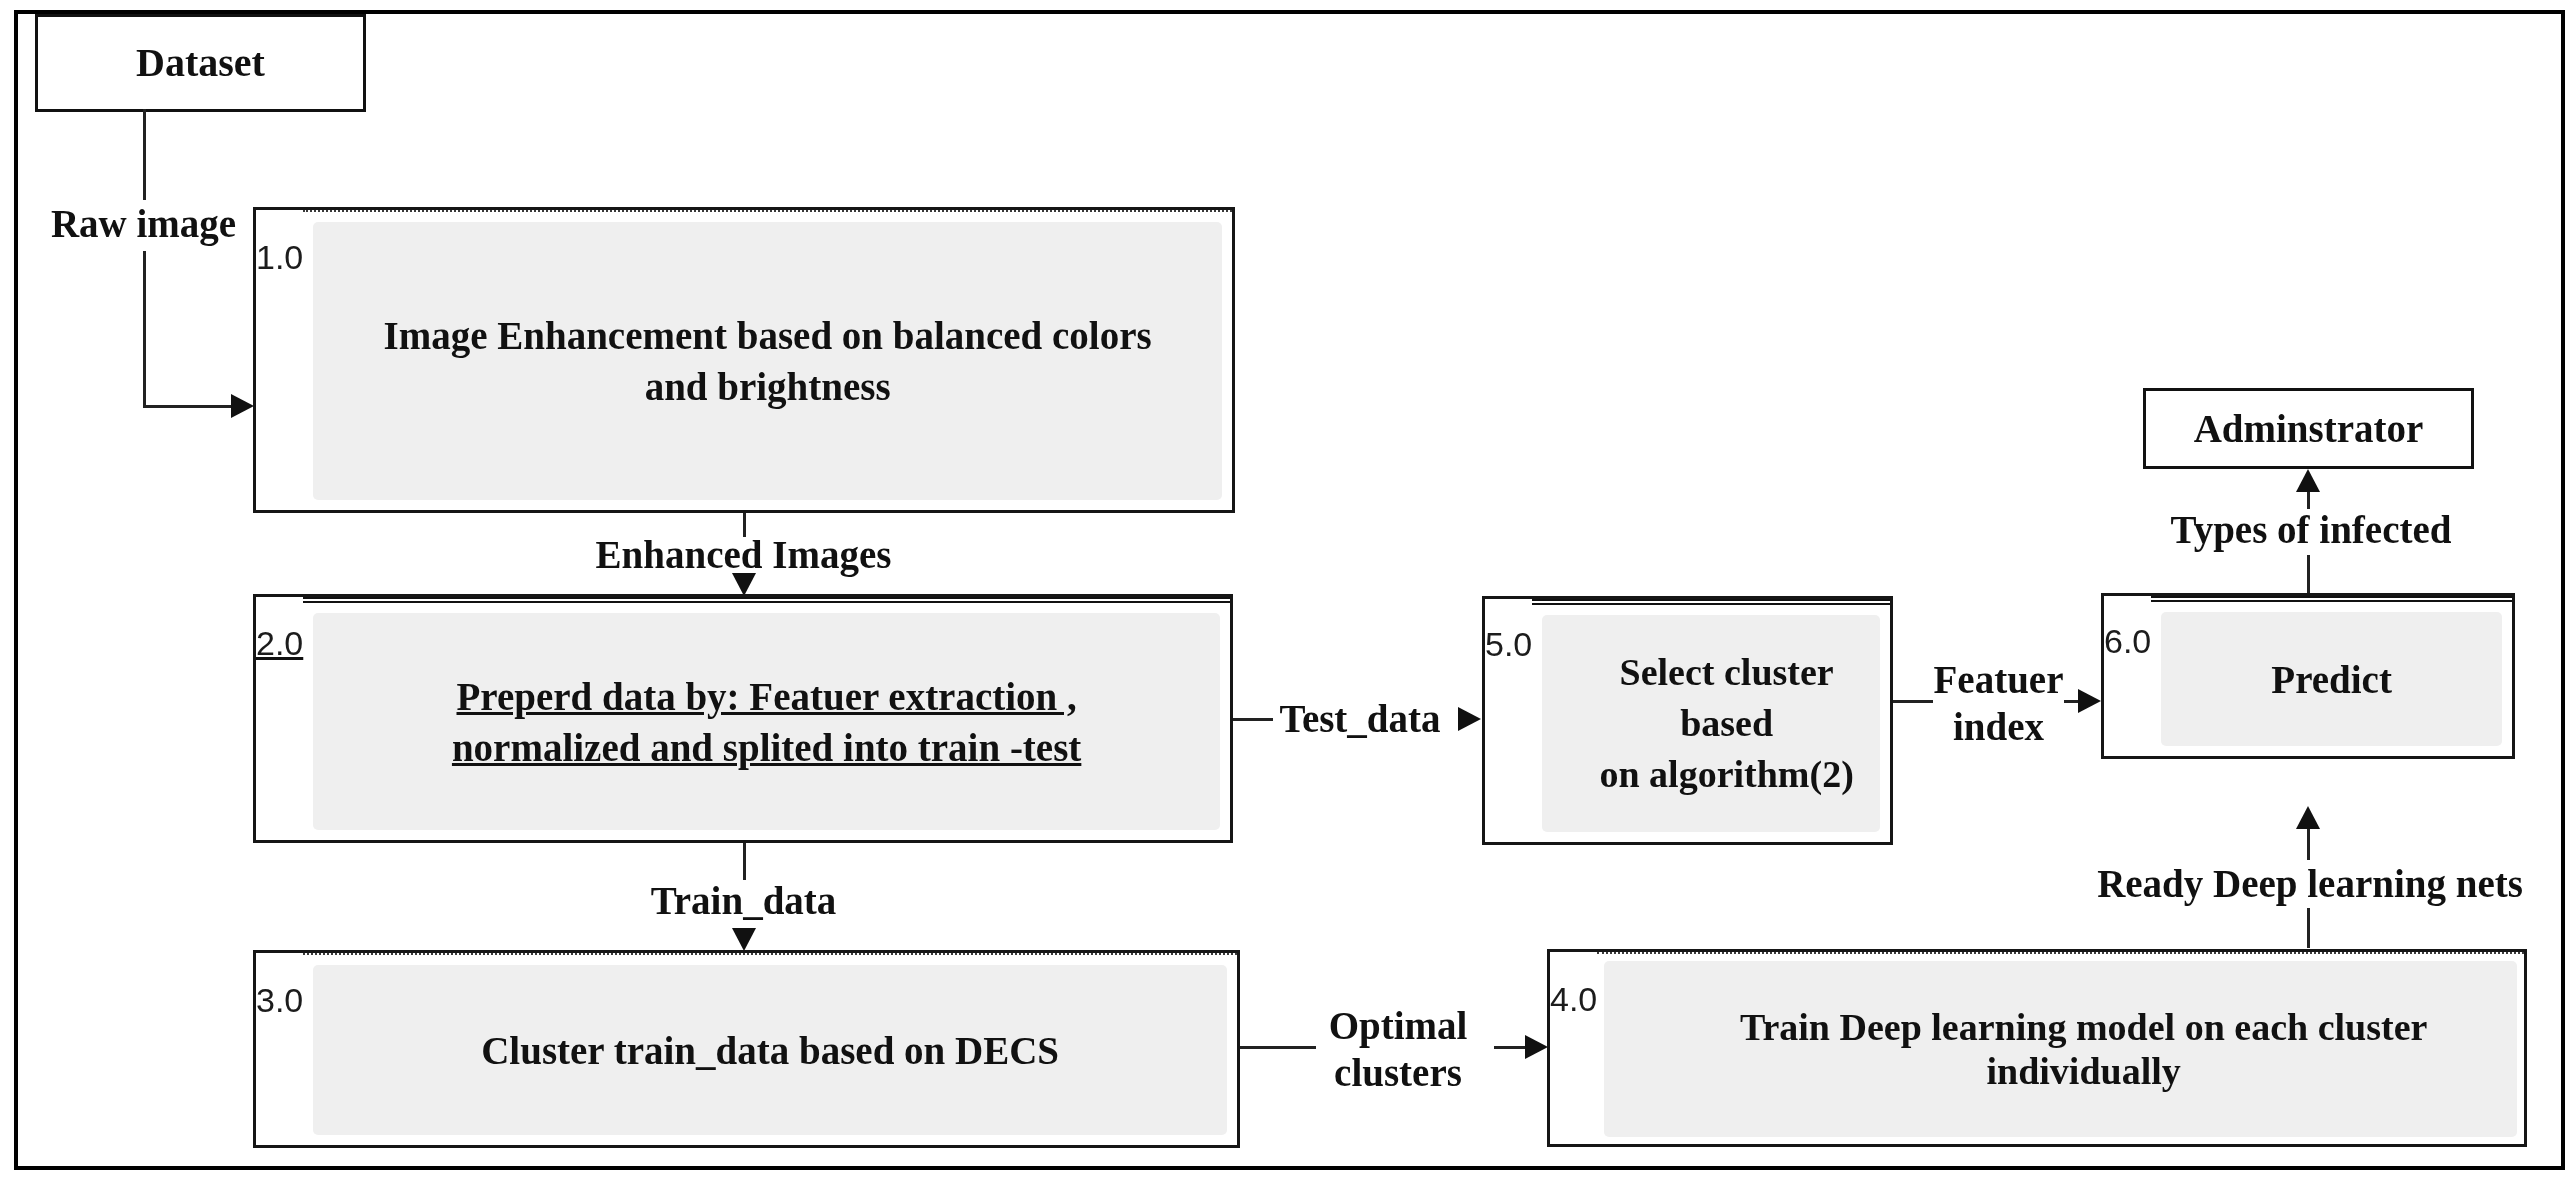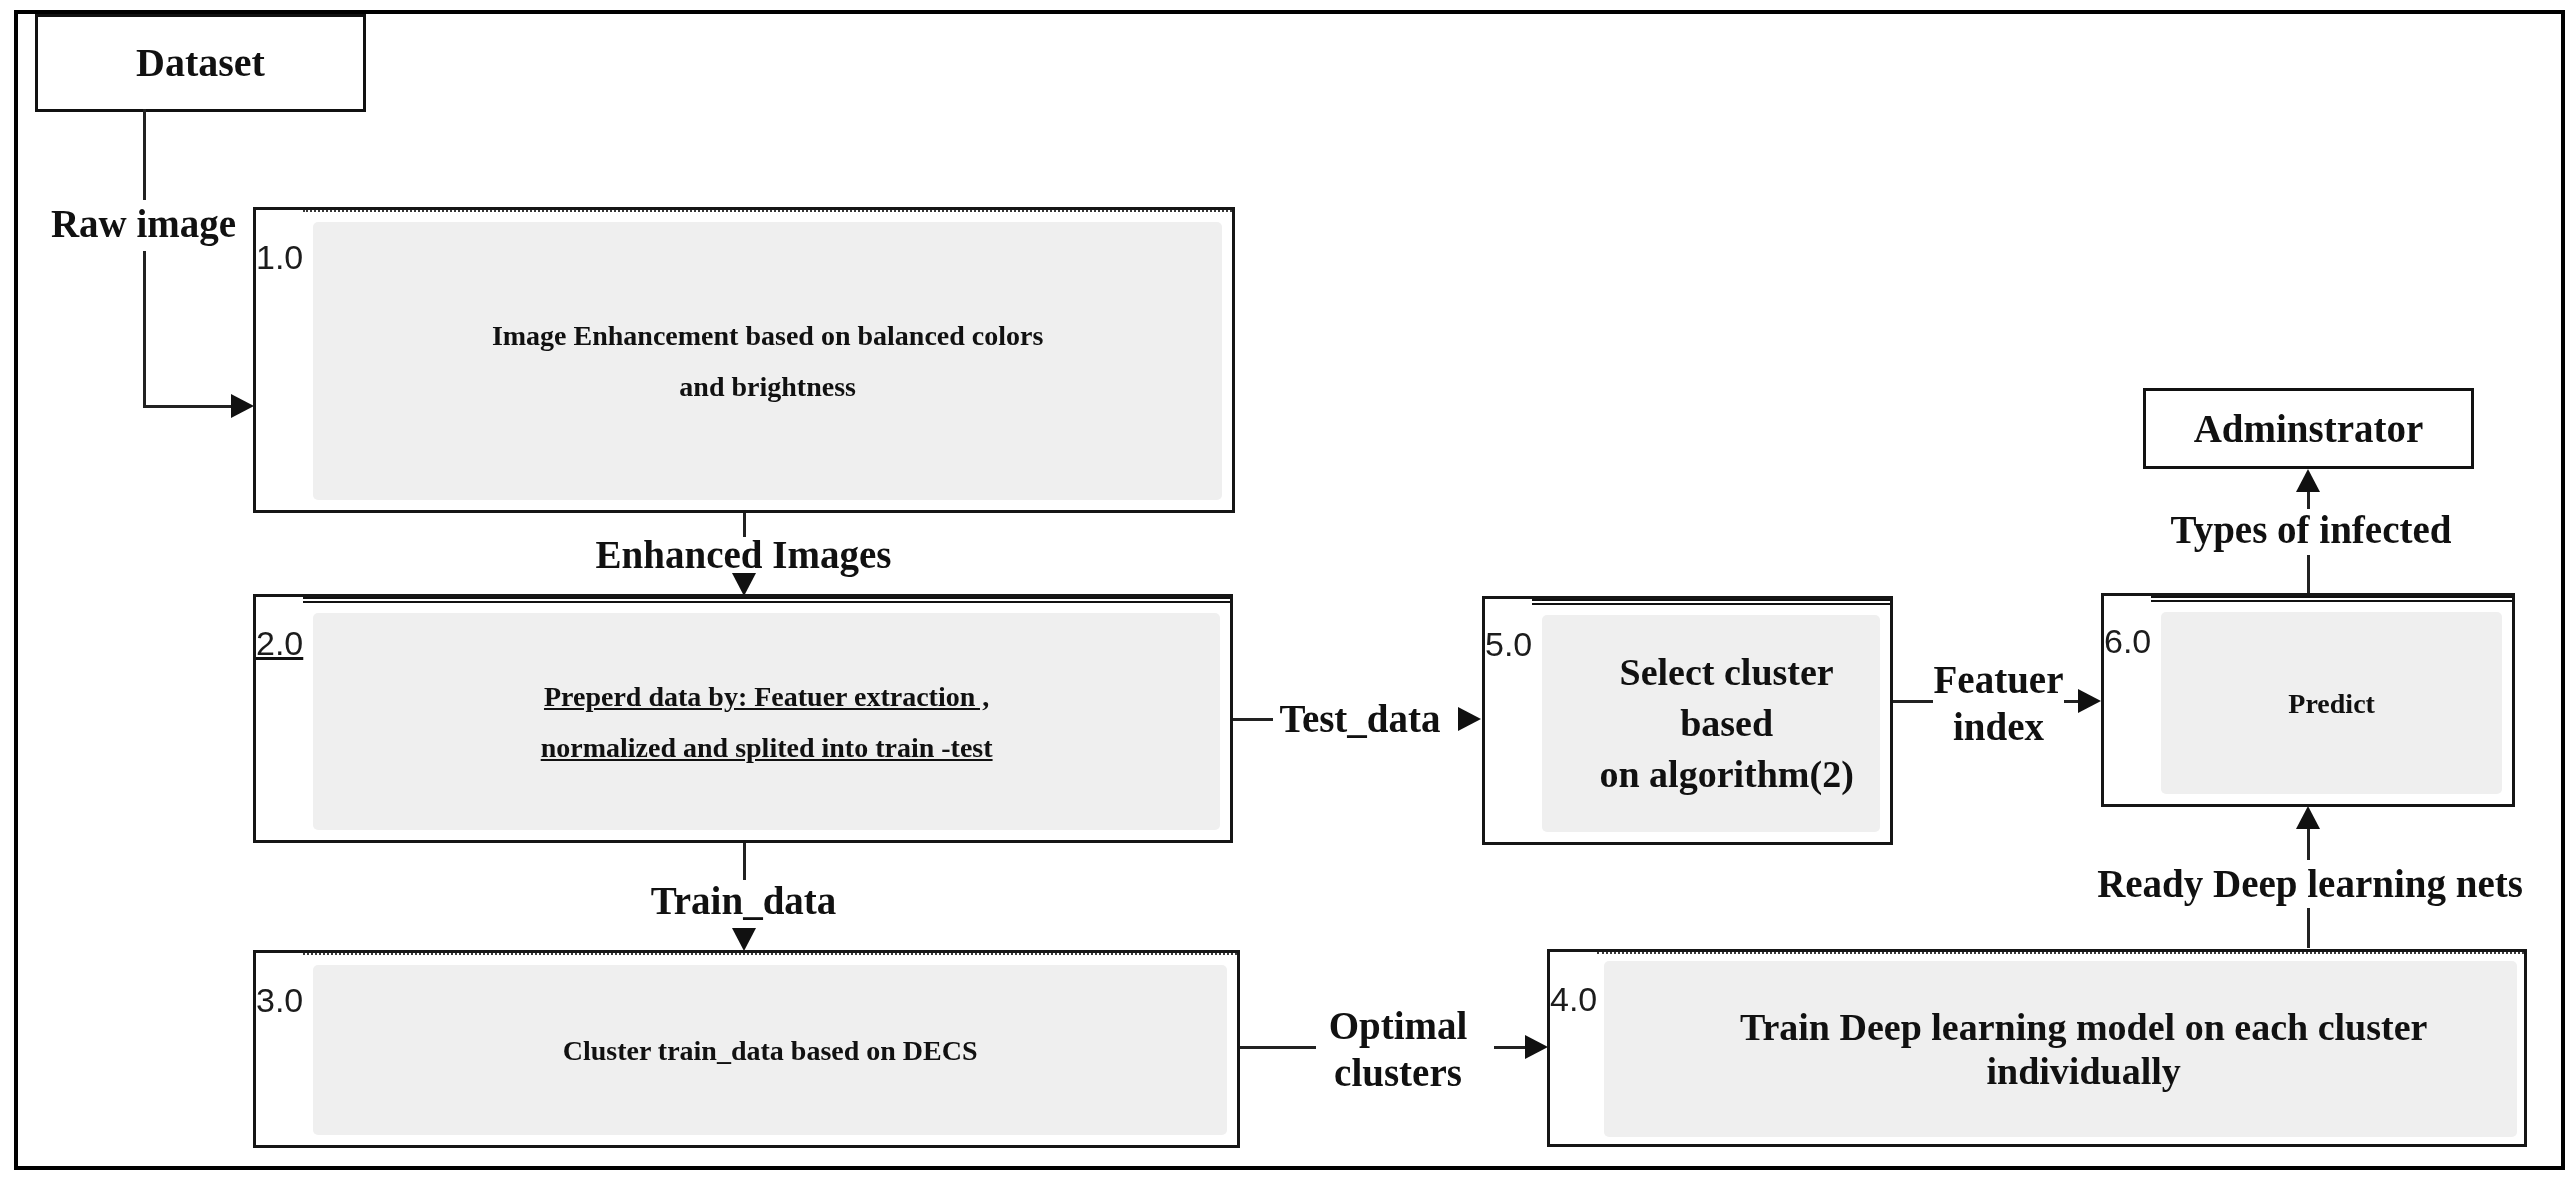"Image Enhancement based on balanced" .panel { font-size: 28px -> 39px }
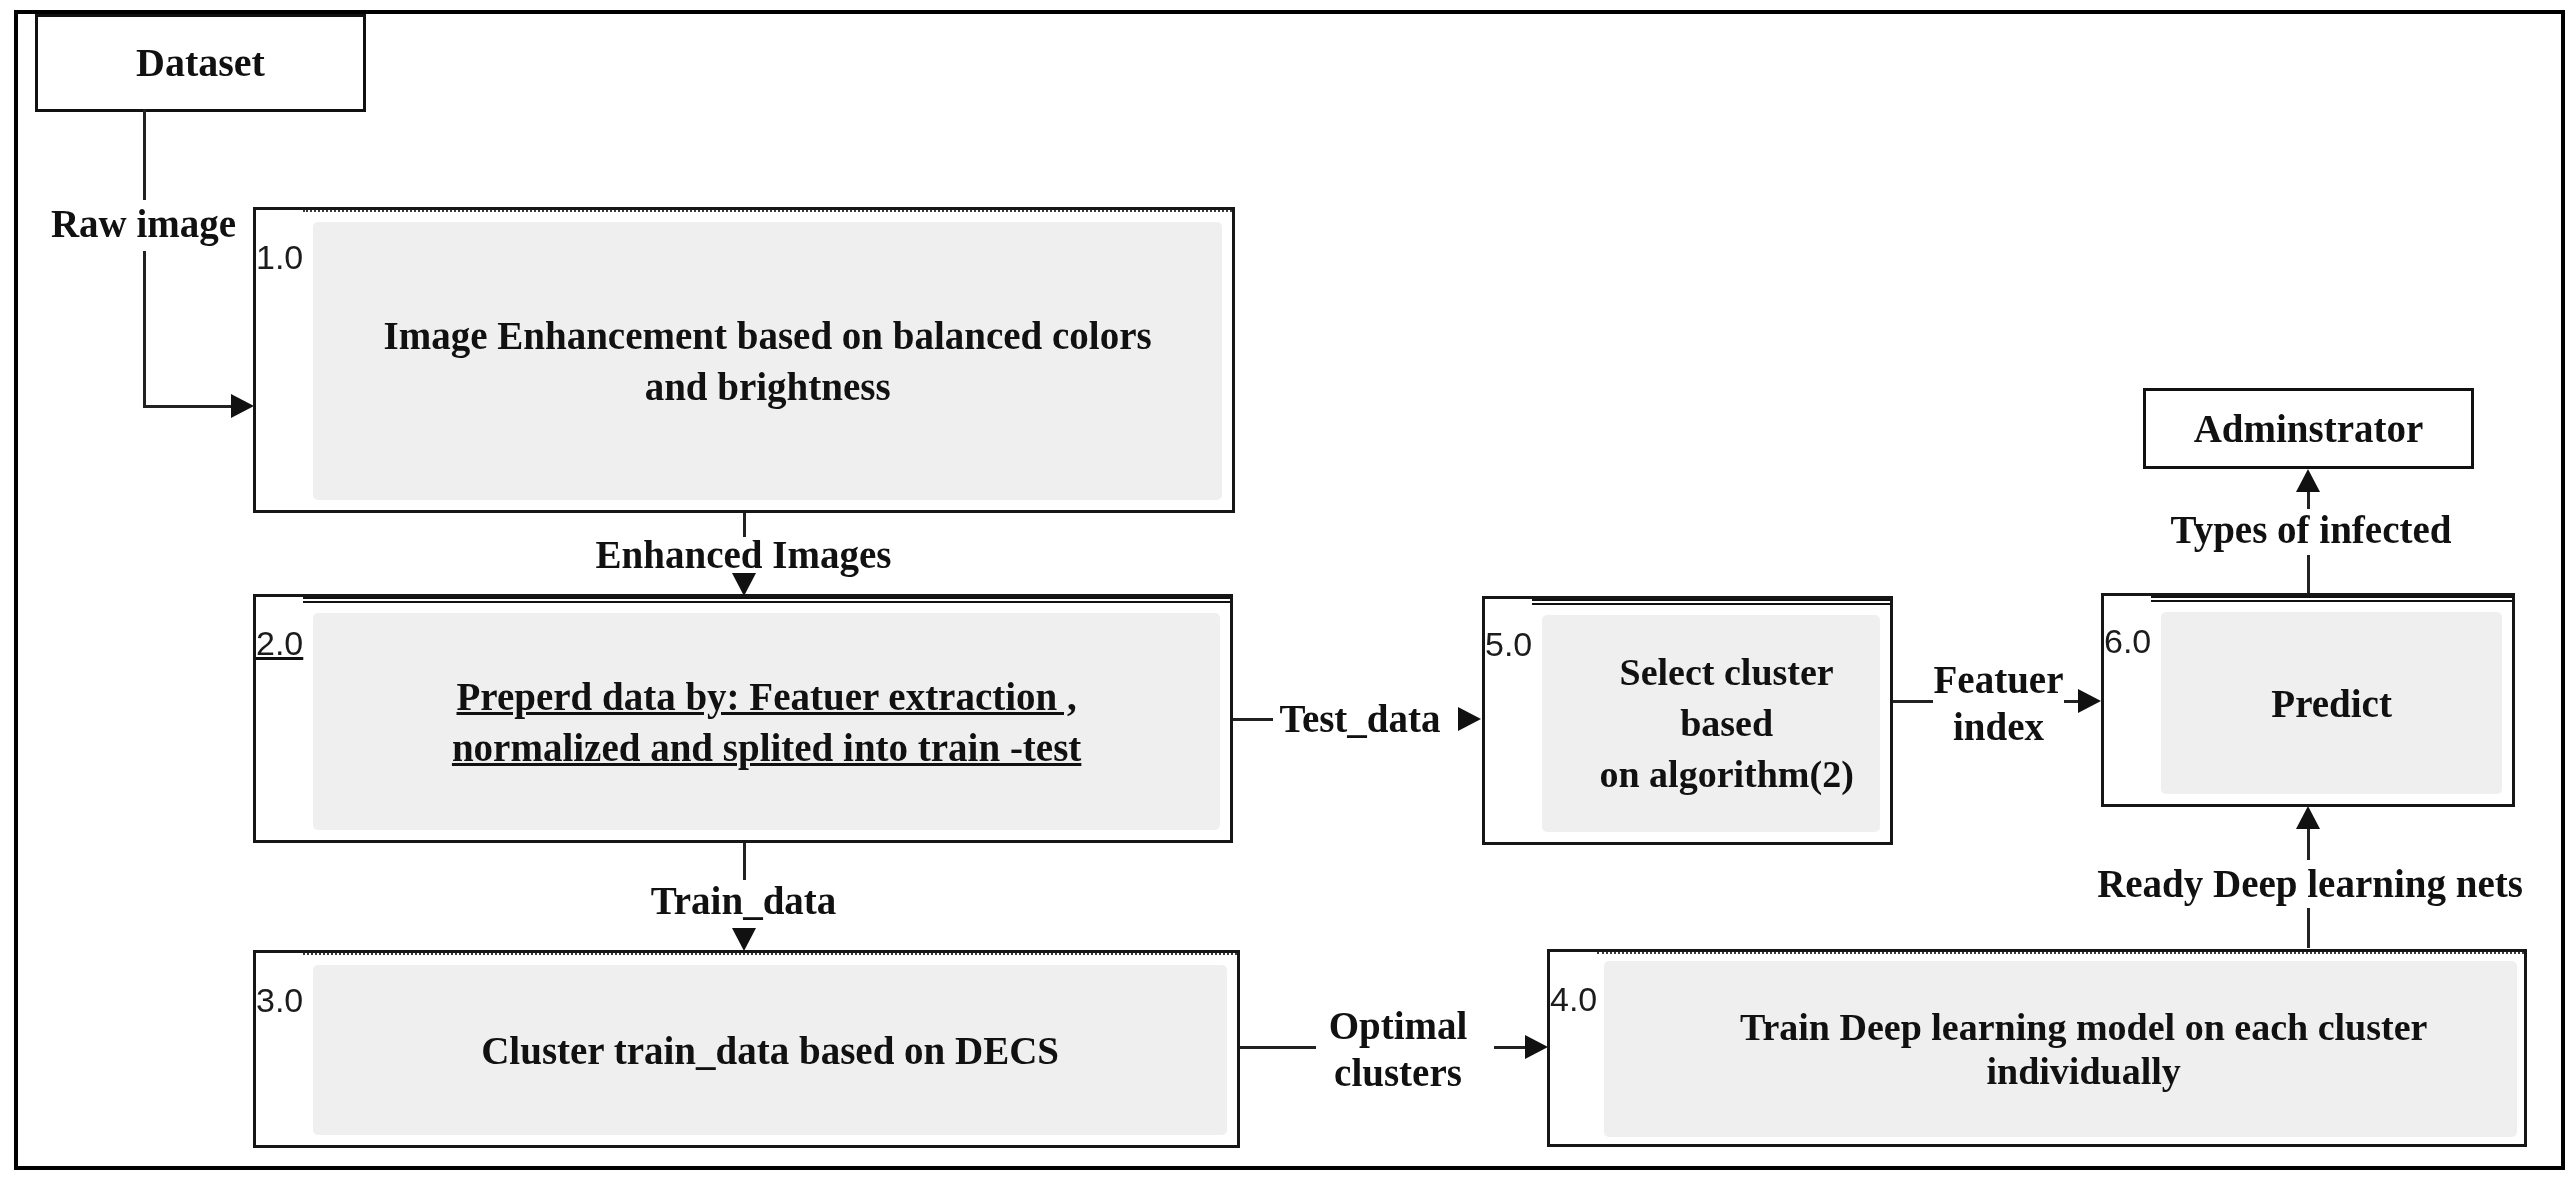"6.0" div.pbox { height: 214px -> 166px }
